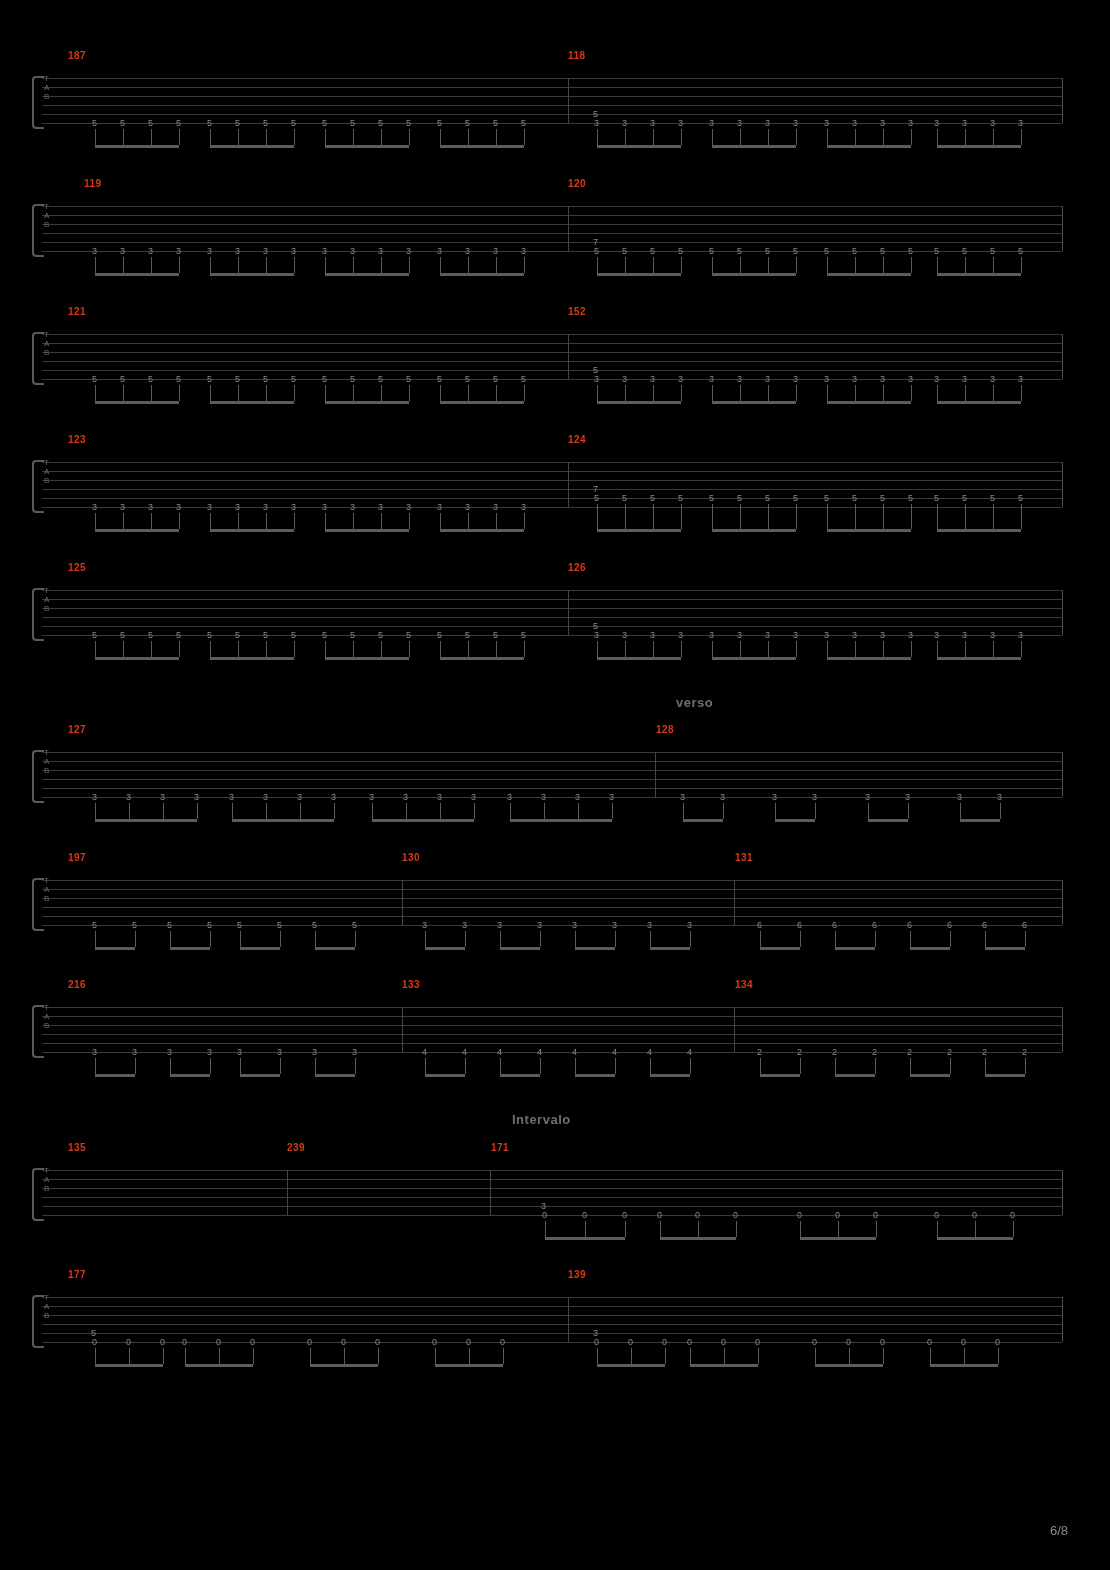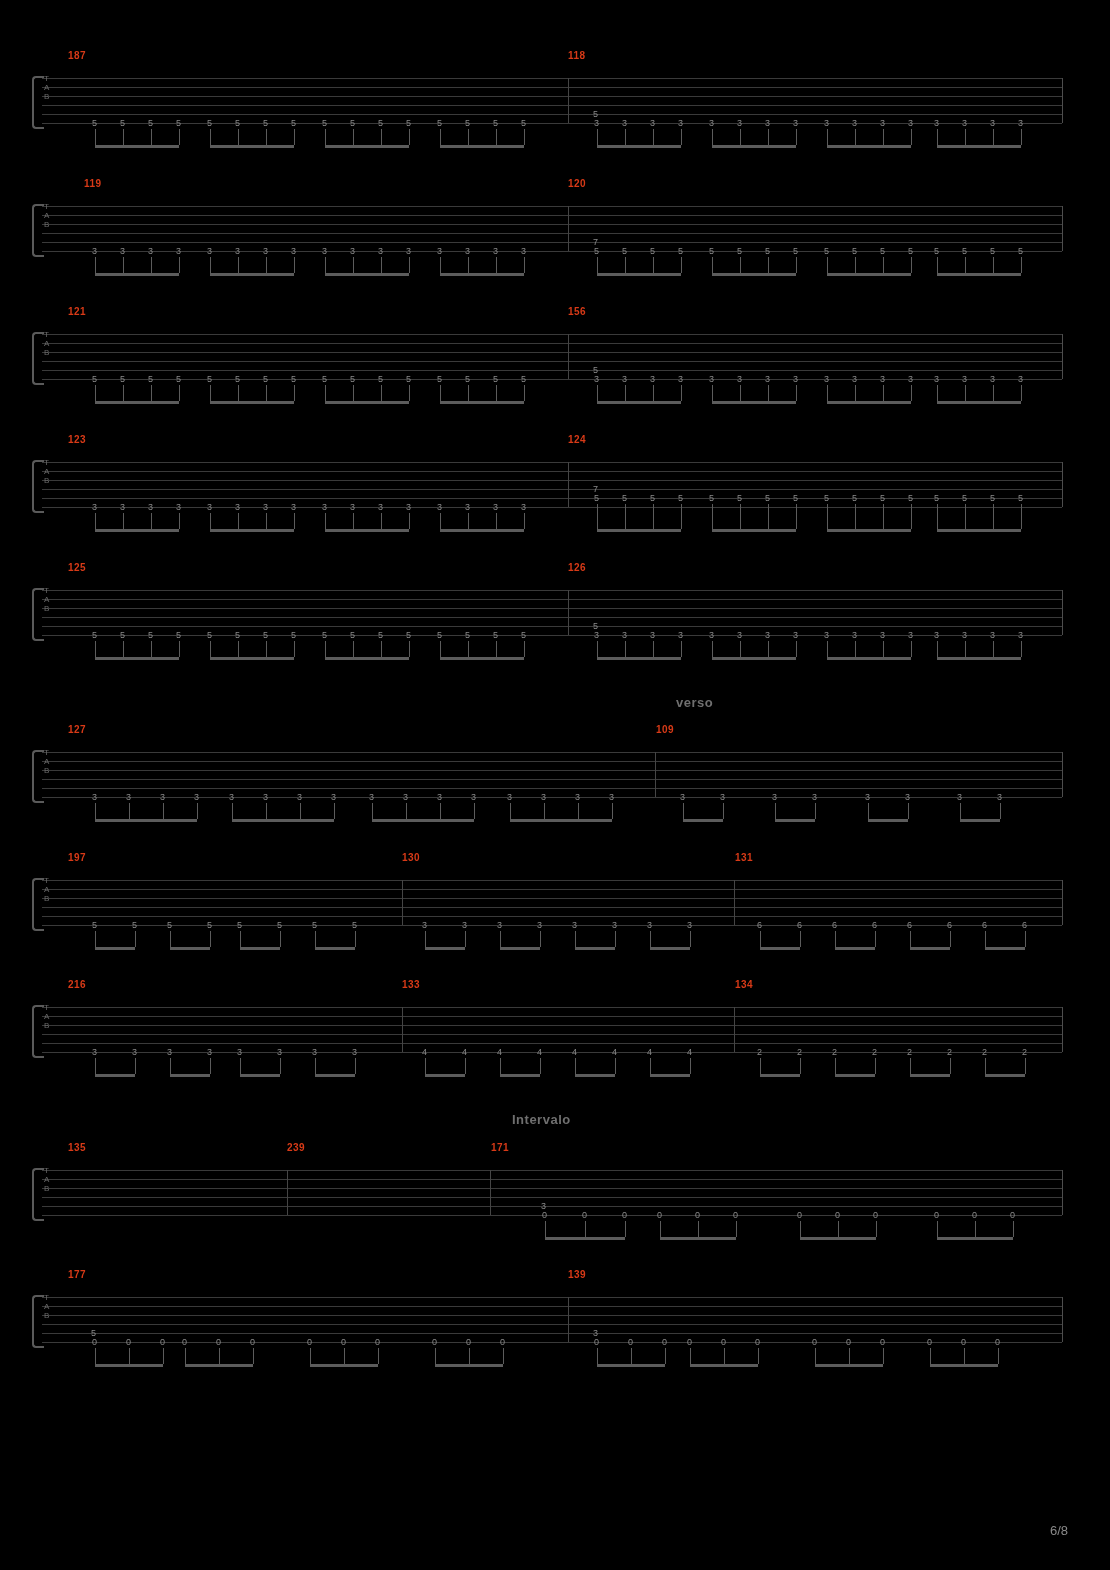"156" div.measure-num { text: 156 -> 152 }
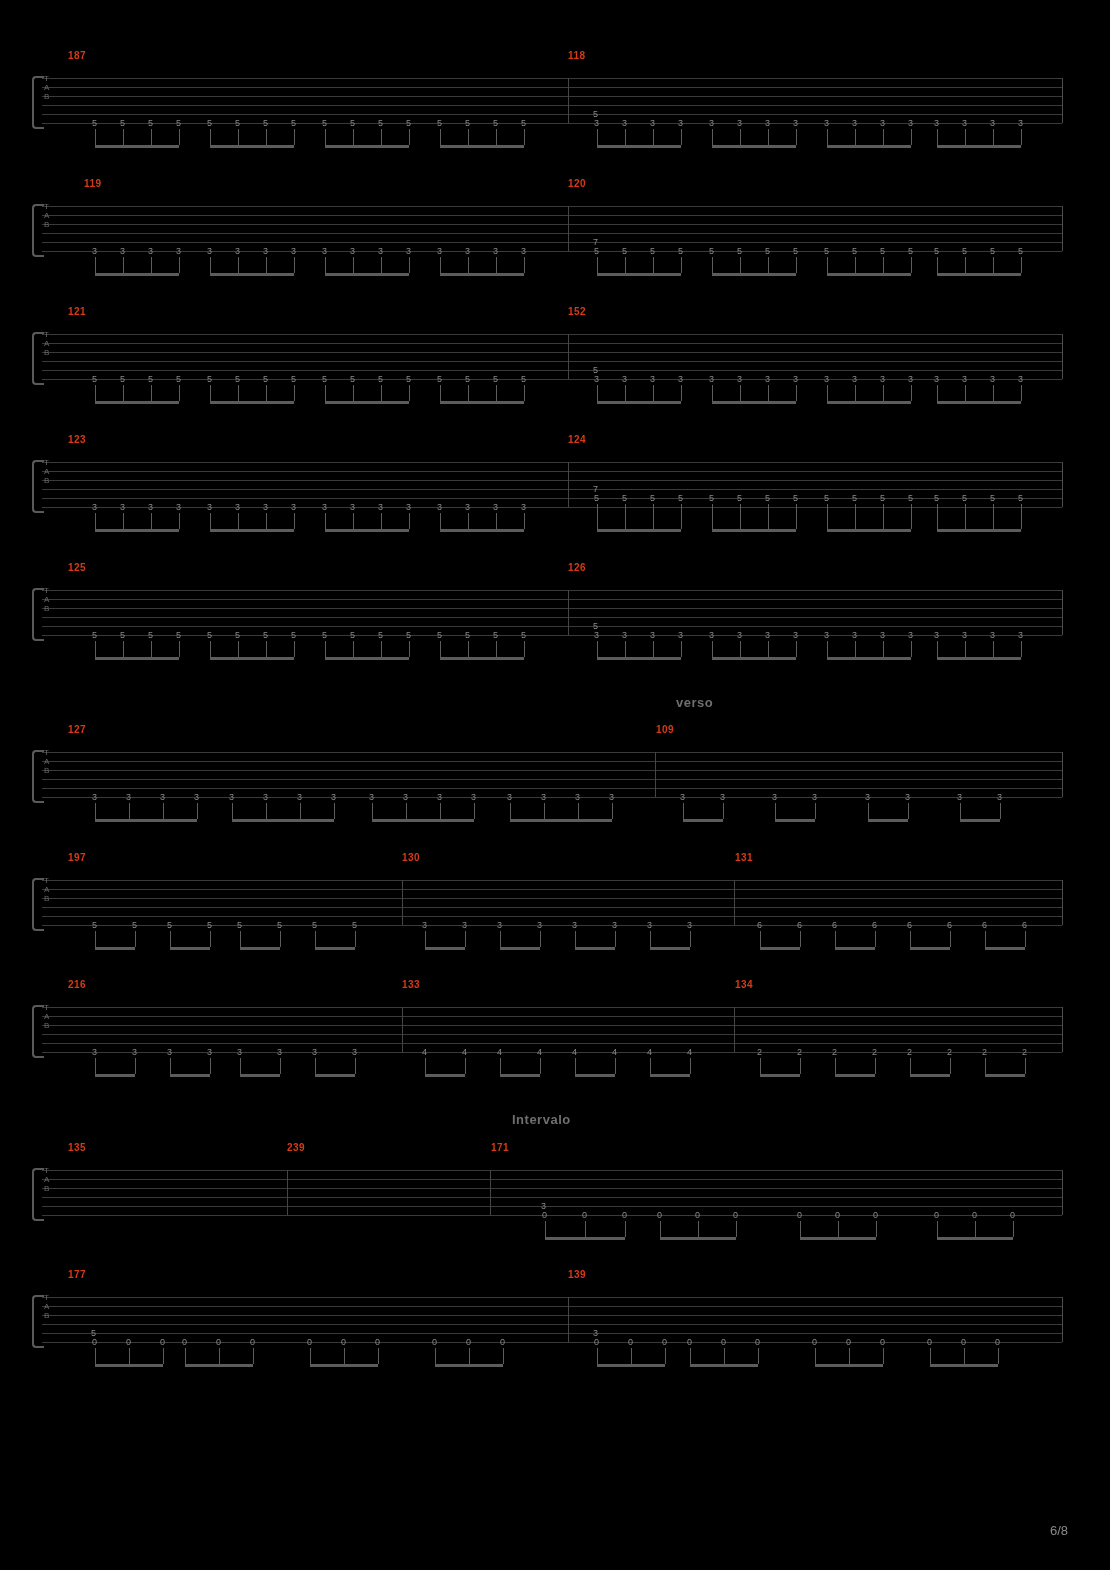"109" div.measure-num { text: 109 -> 128 }
